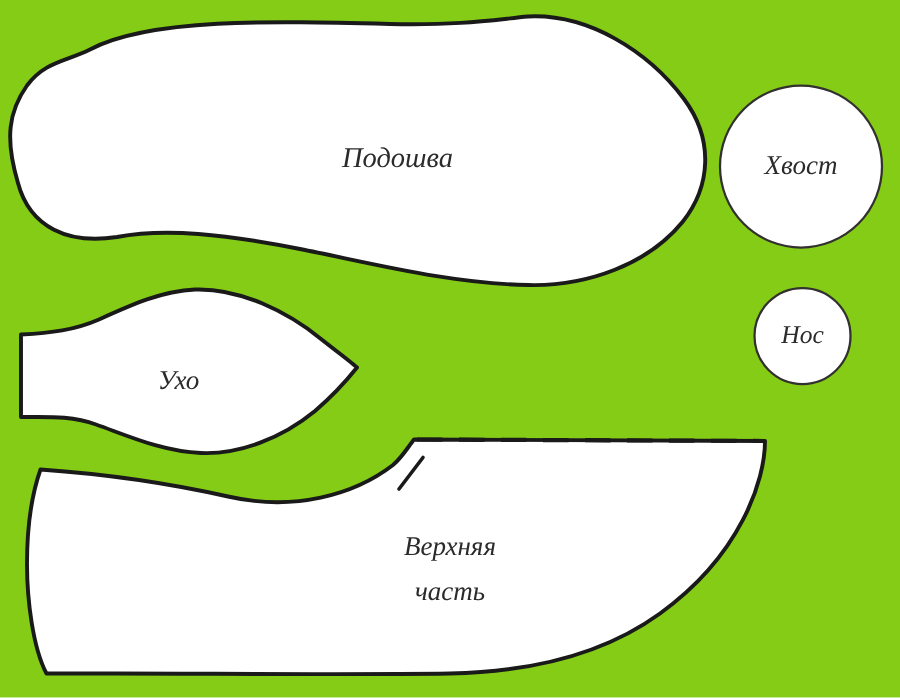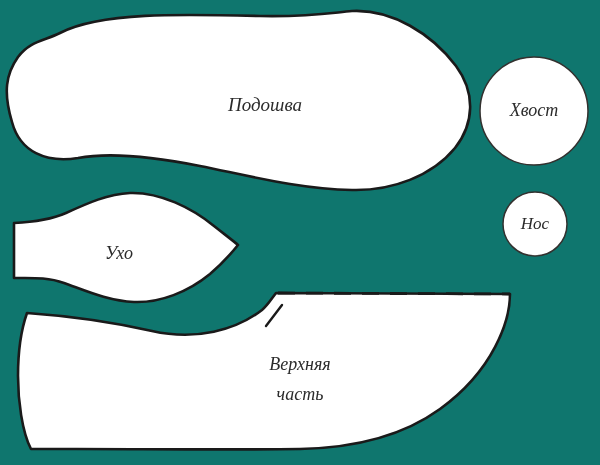"Подошва" #pattern-sheet { background: #0f766e -> #84cc16 }
